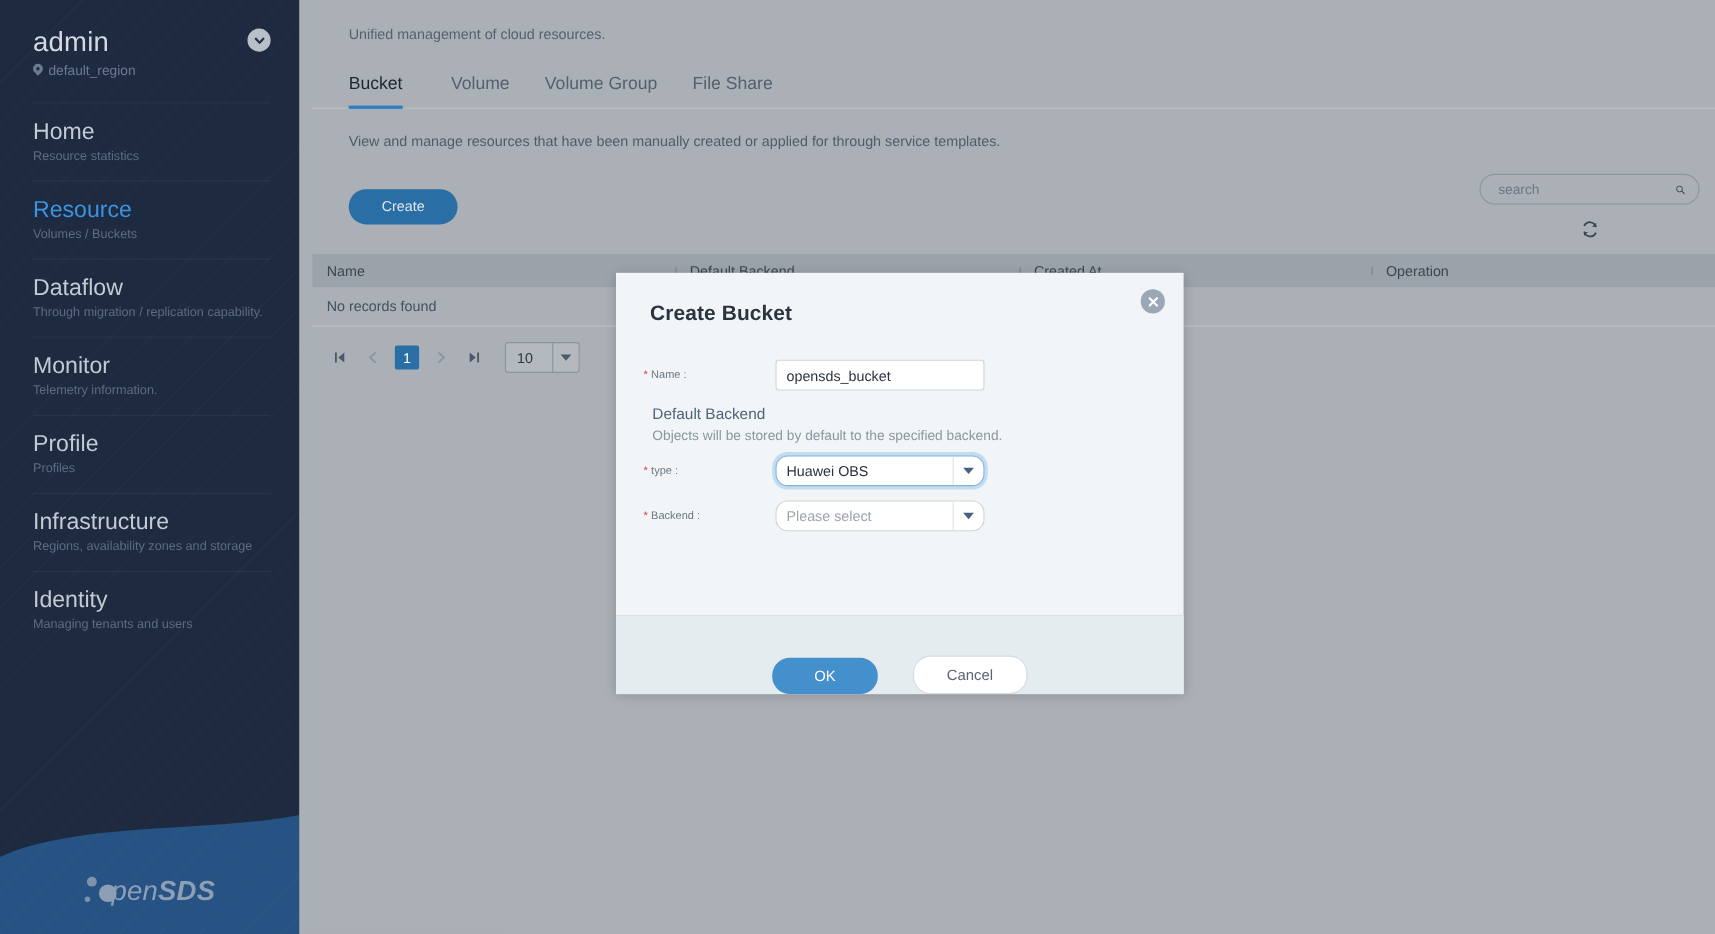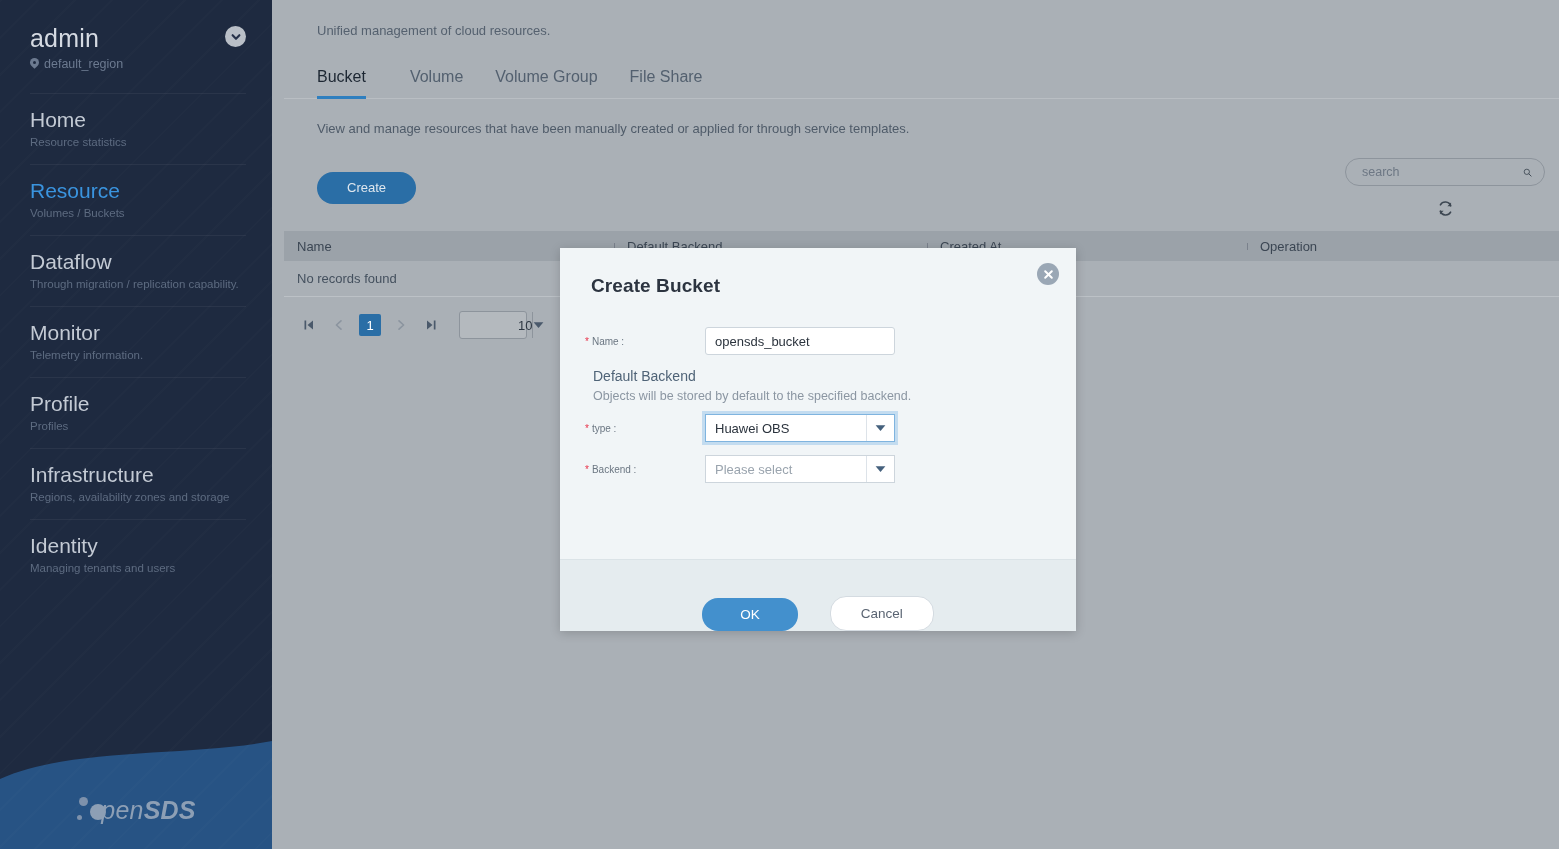"10" .pg-select { padding-left: 48px -> none }
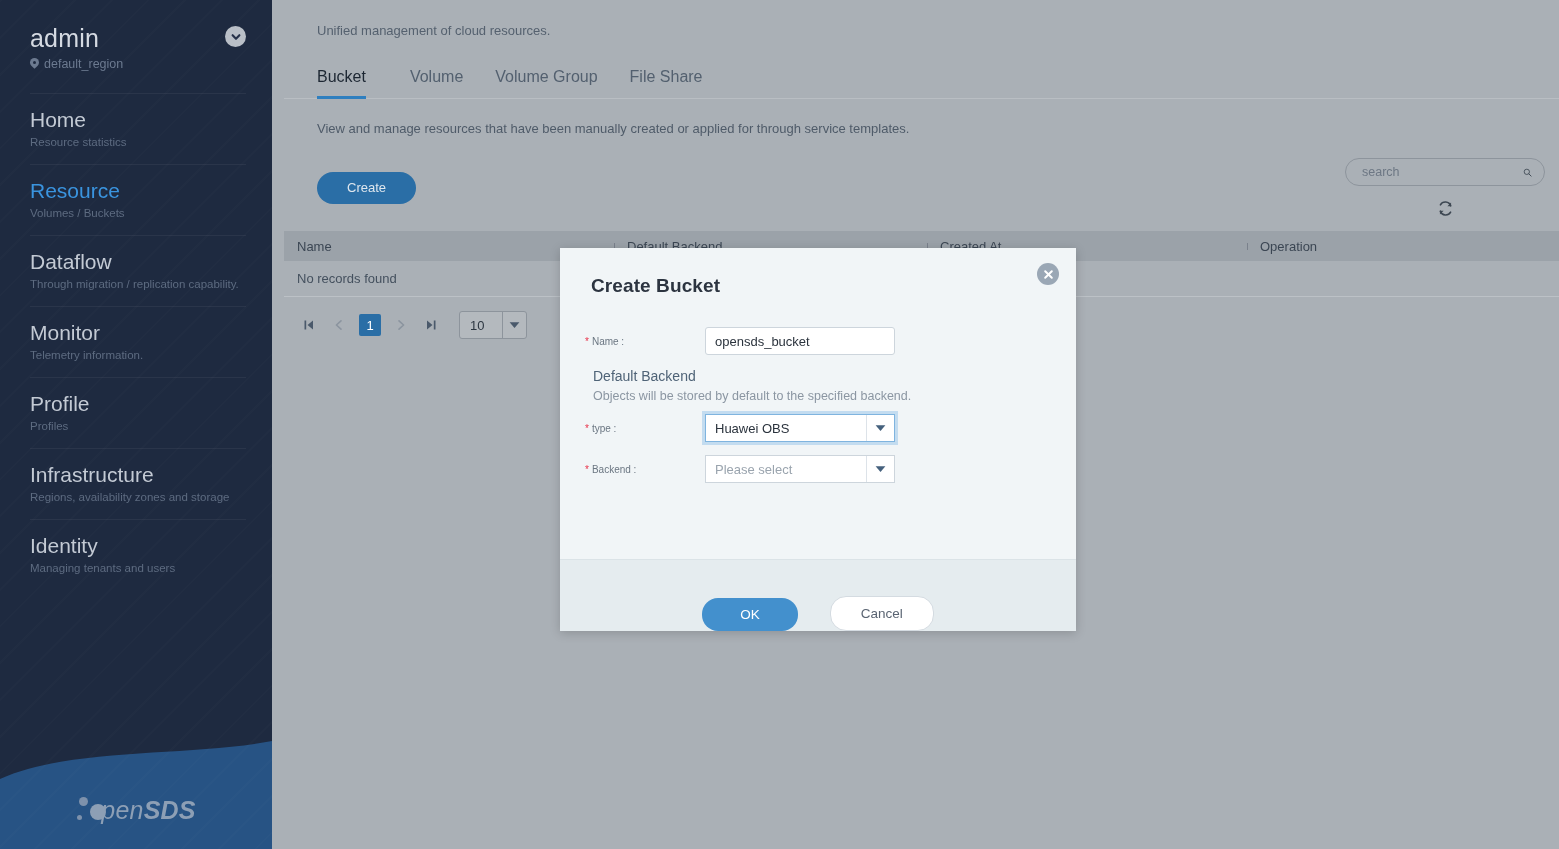"Huawei OBS" .select-wrap { border-radius: 0 -> 11px }
